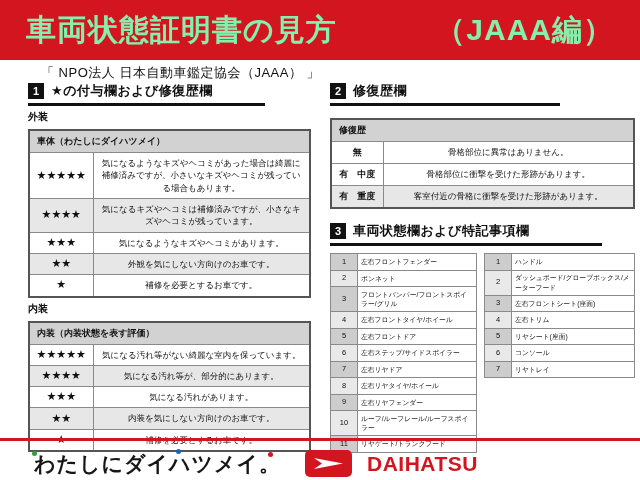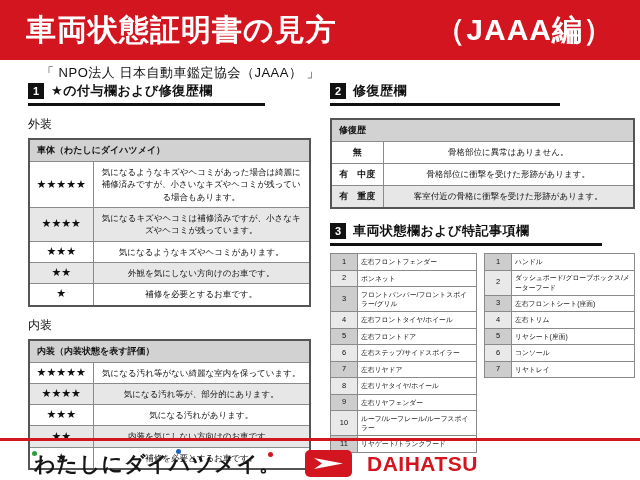"車両状態証明書の見方" .banner .t { color: #ffffff -> #86efac }
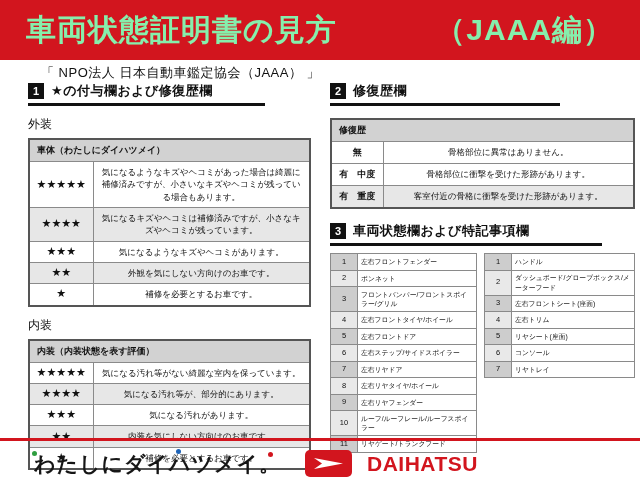"外装" .part-label { font-size: 12px -> 10px; font-weight: normal -> bold; margin: 10px 0 5px -> 4px 0 5px }
